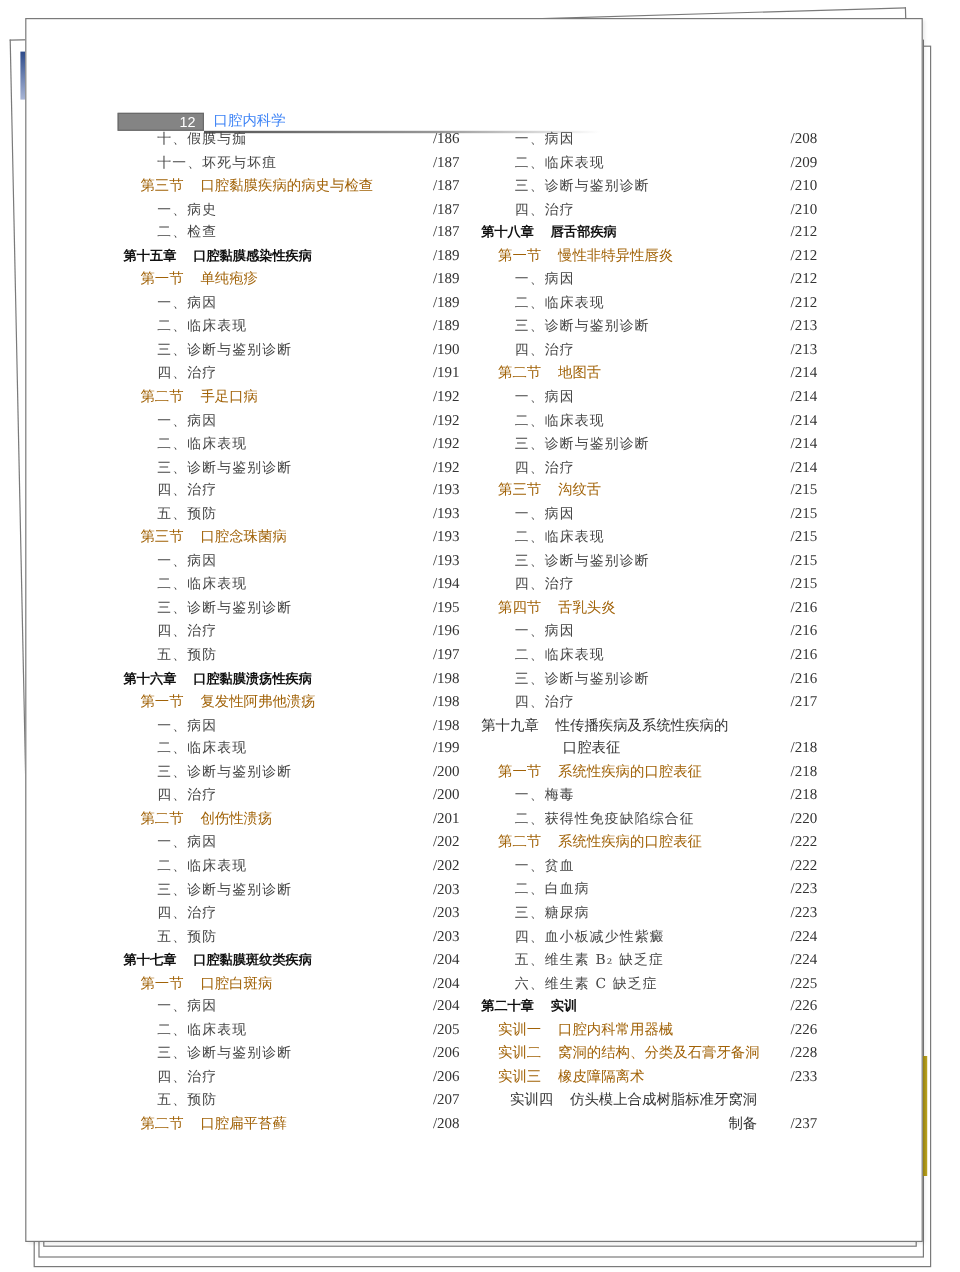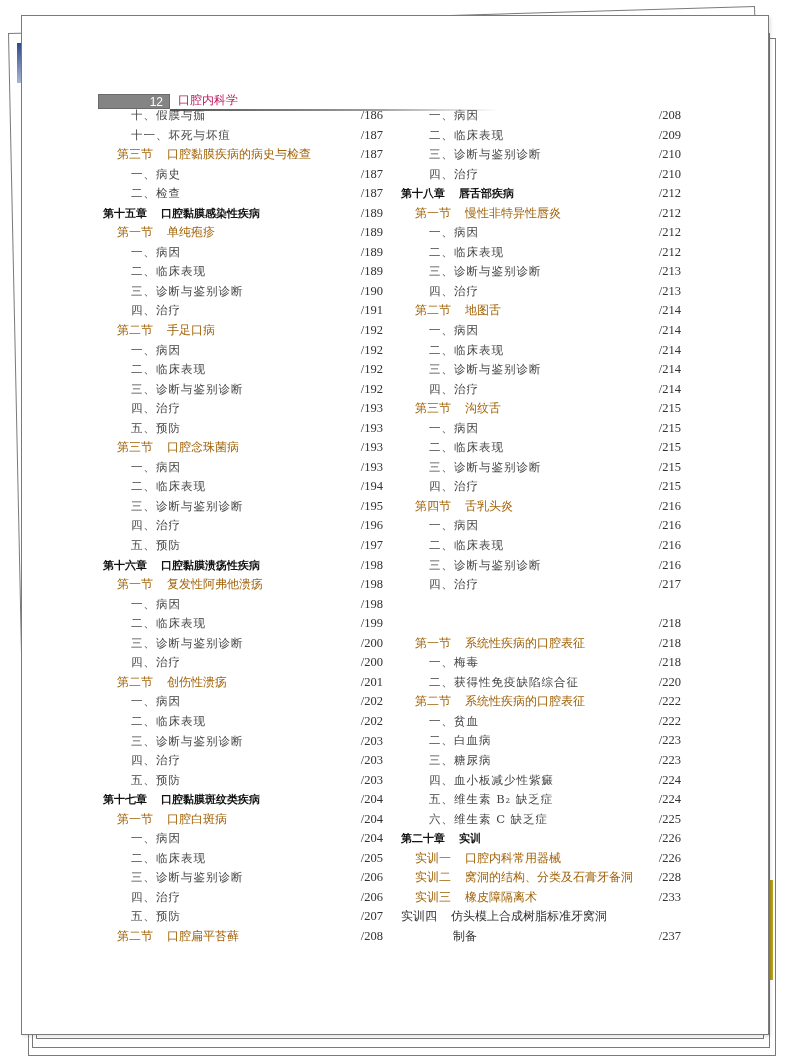"口腔内科学" .book-title { color: #be185d -> #3b82f6 }
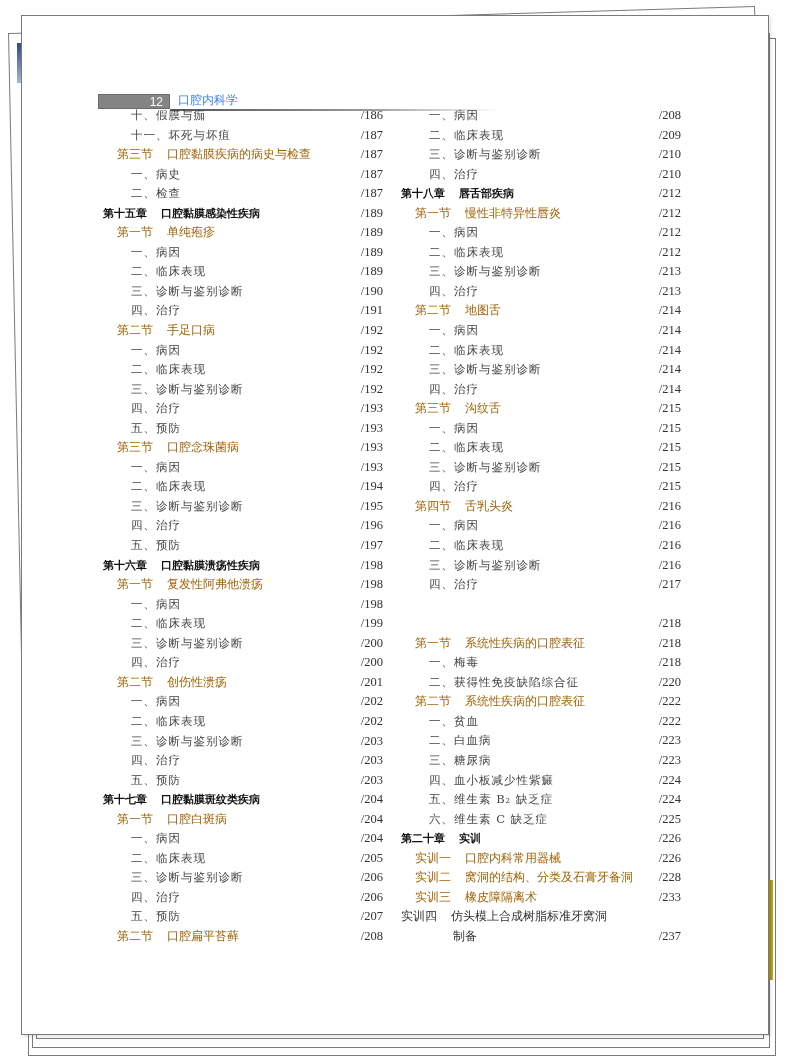"第十九章 性传播疾病及系统性疾病的" span.t { html: none -> <span><span>第十九章</span><span></span><span>性传播疾病及系统性疾病的</span><span>口腔表征</span></span> }
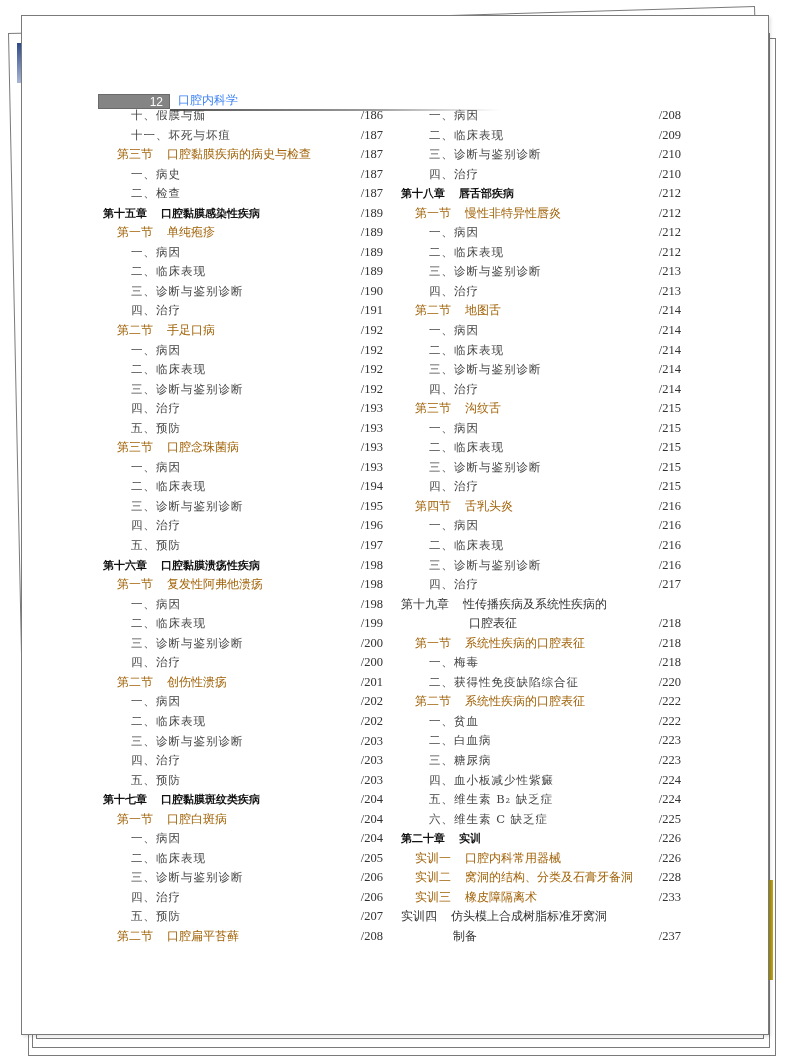"实训四 仿头模上合成树脂标准牙窝洞" .lvl-section2 .t { text-align: none -> right }
